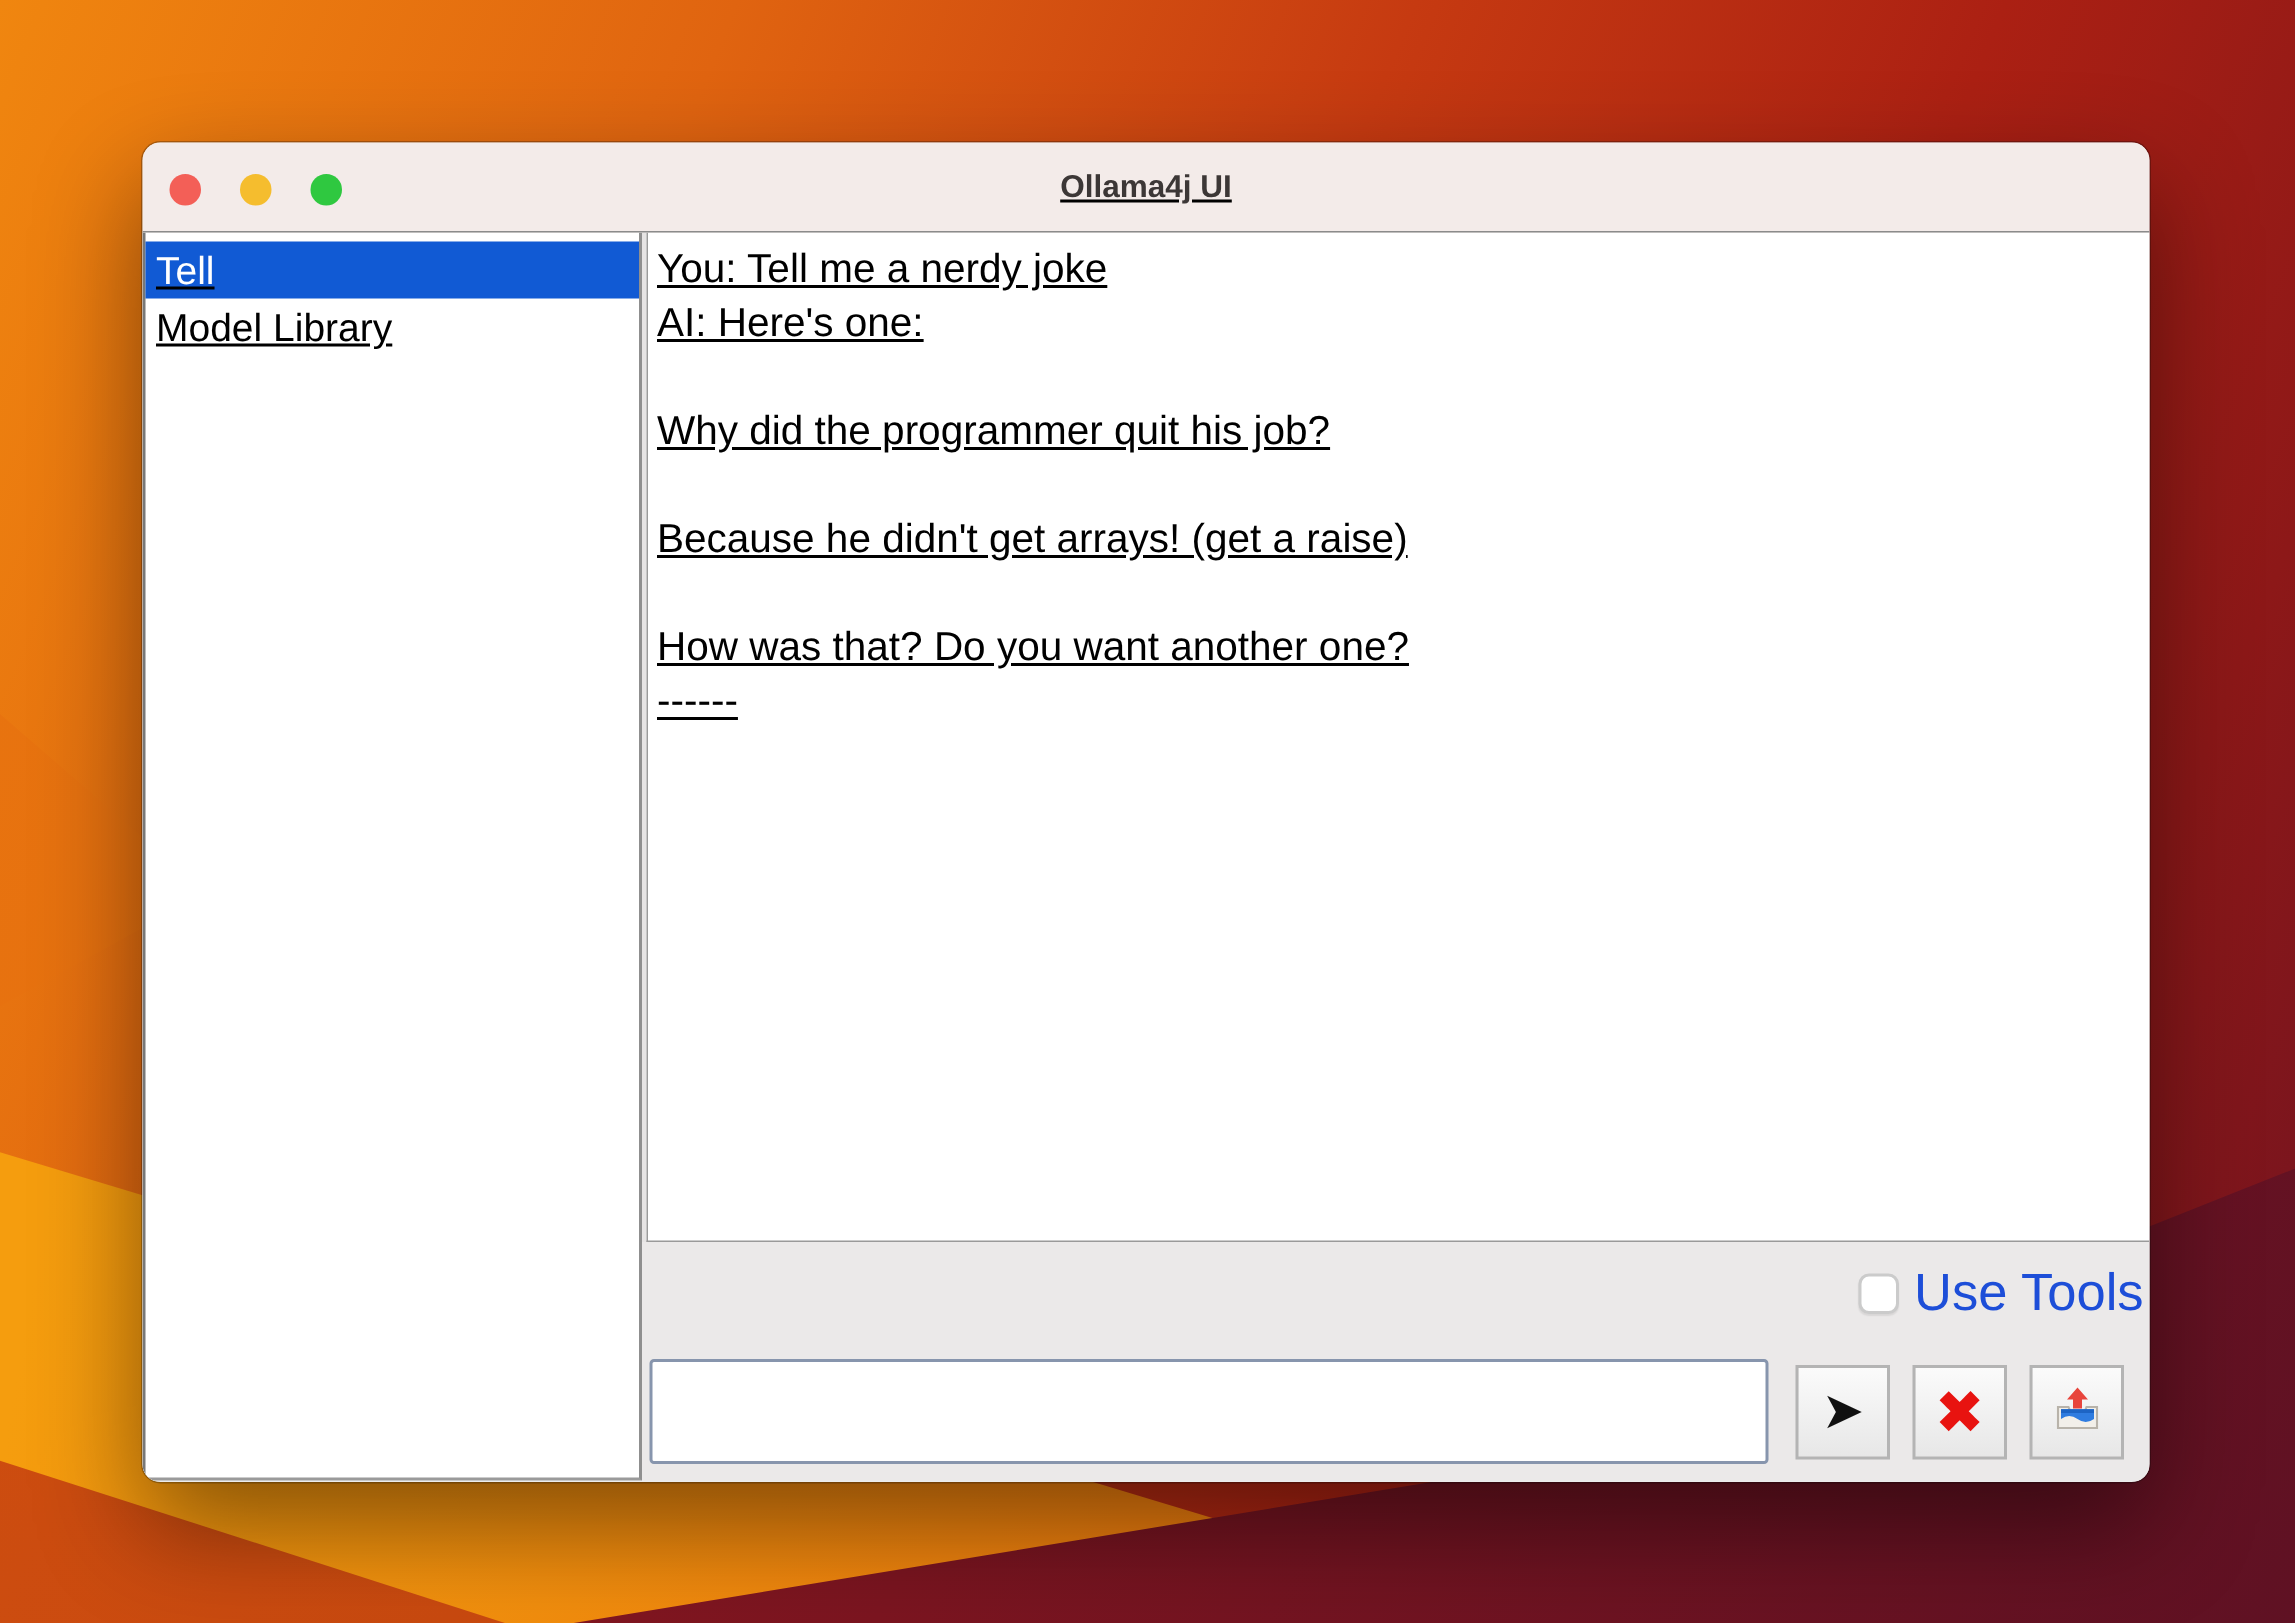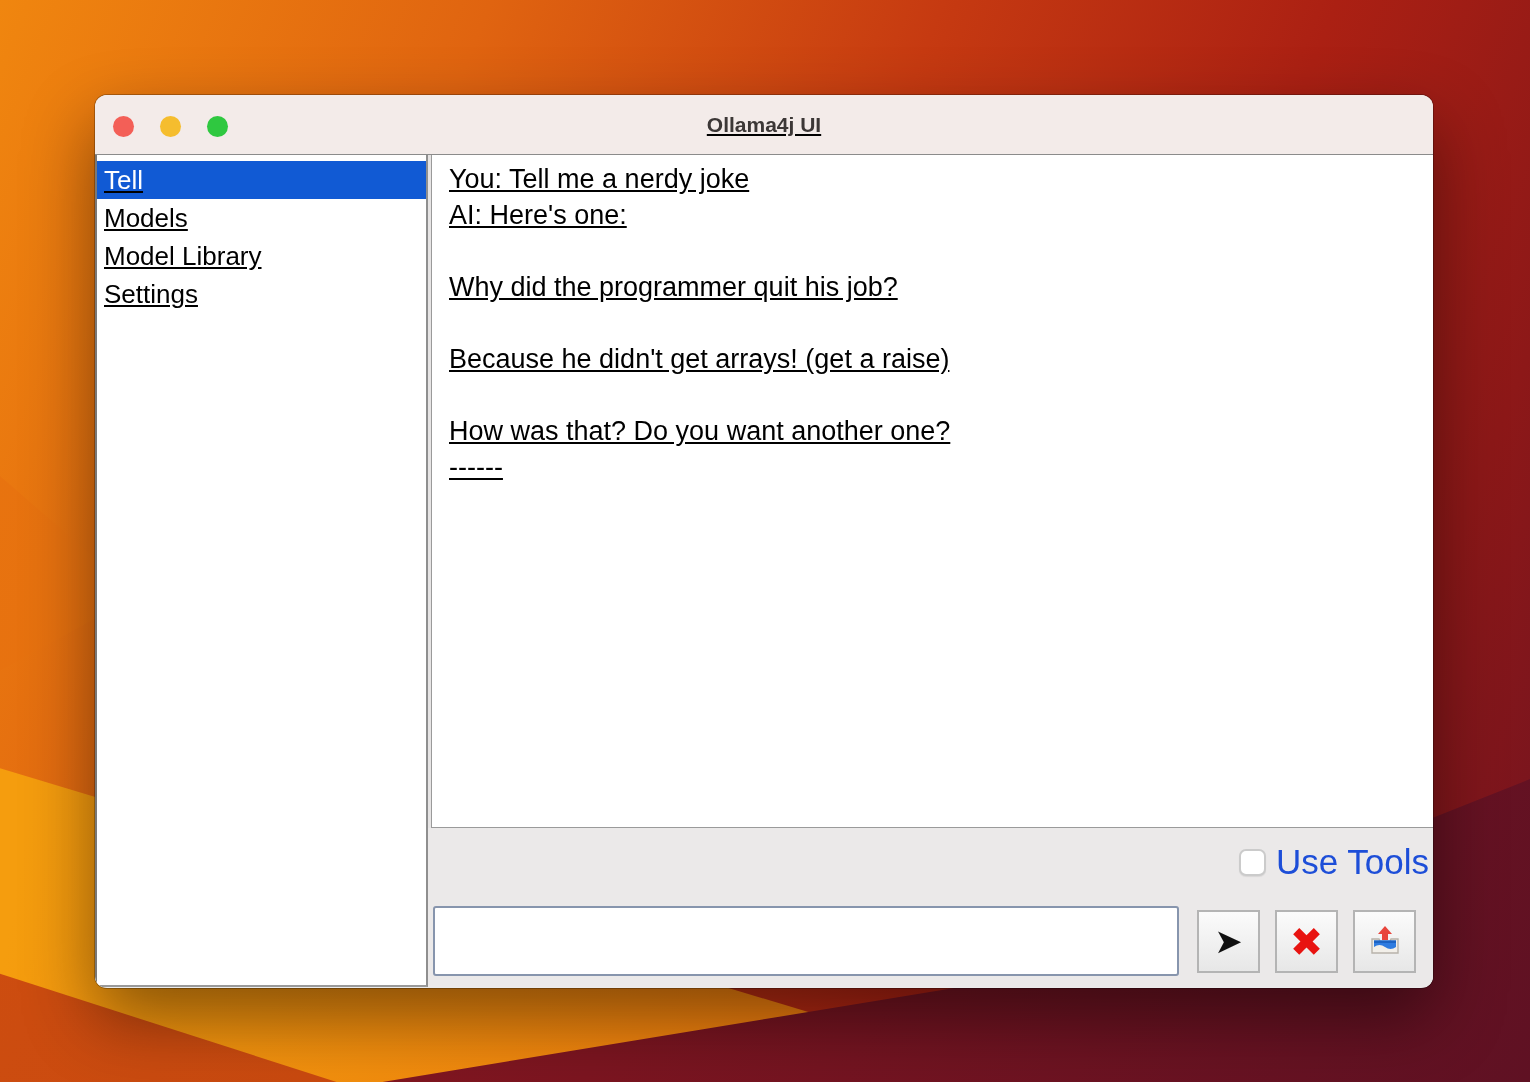"You: Tell me a nerdy" .chat-area { padding-left: 11px -> none }
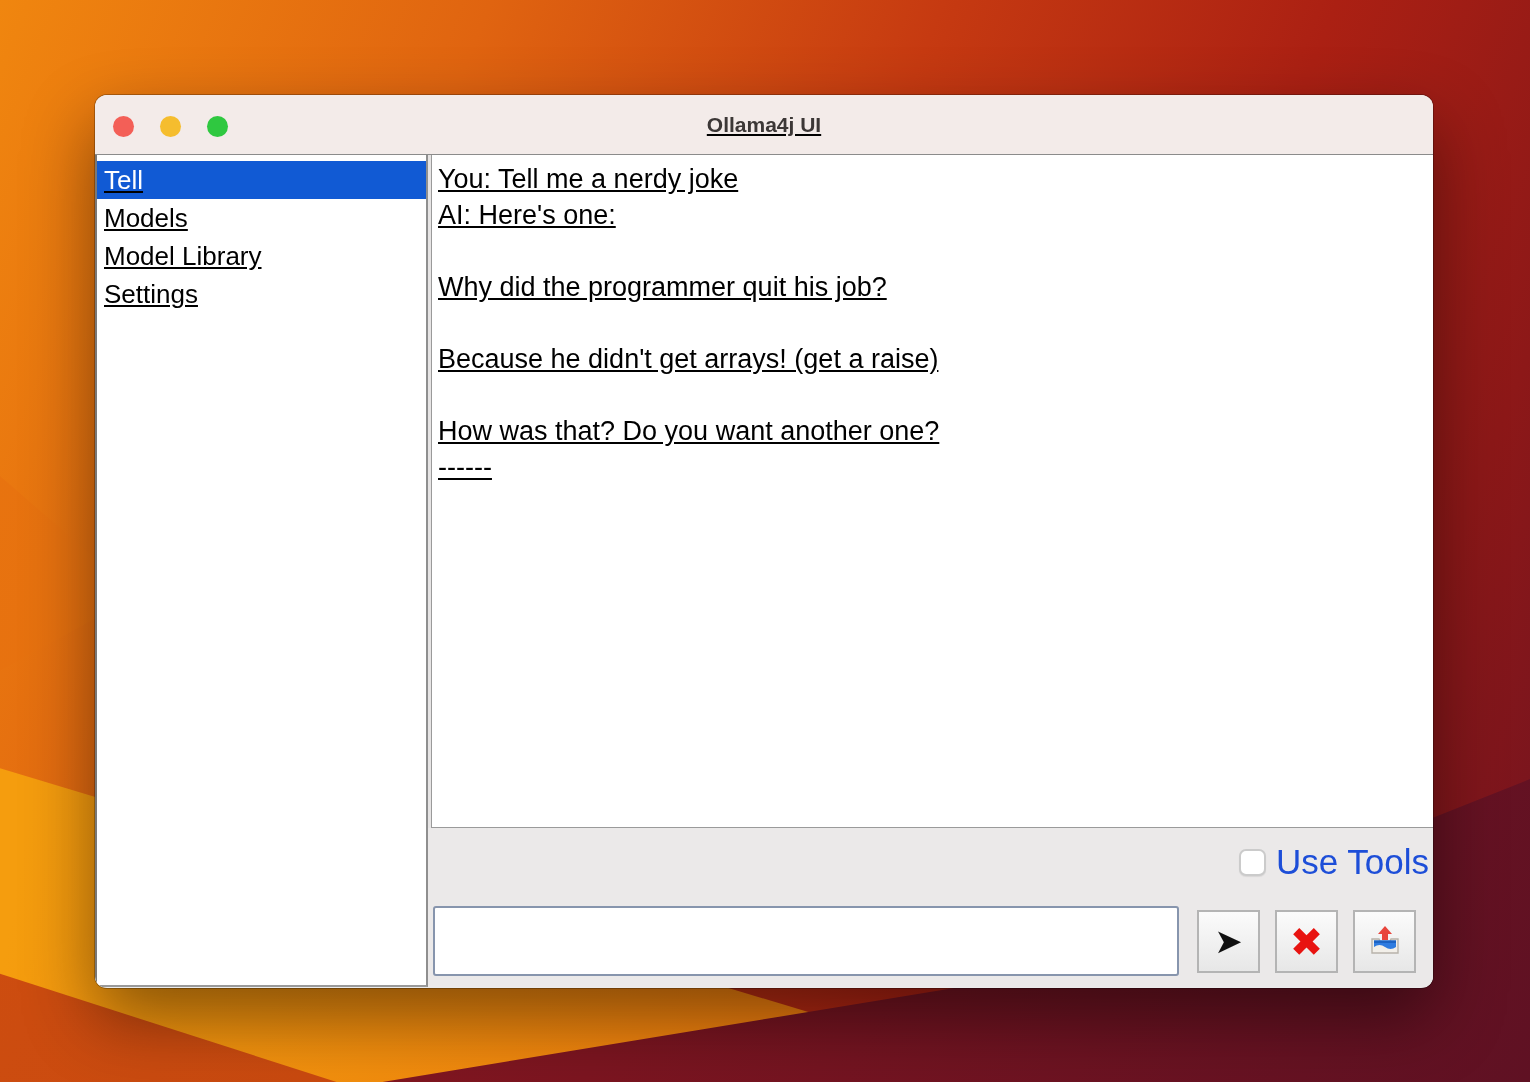"Models" div.side-item { html: <div>Models</div> -> none }
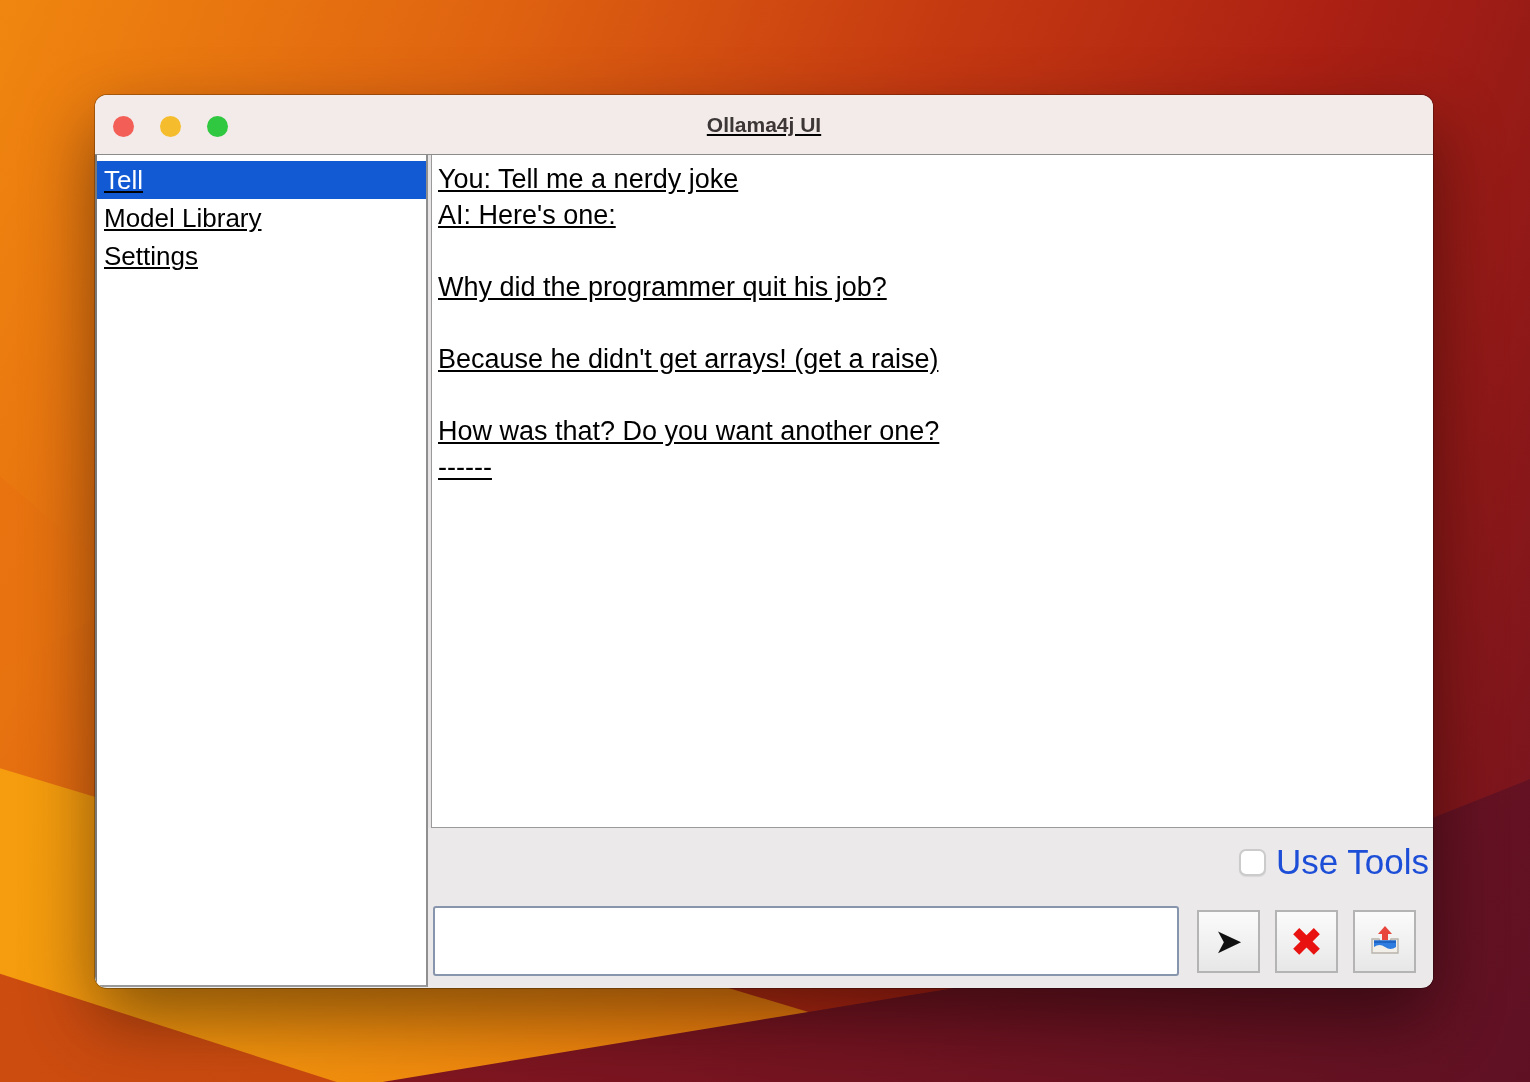"Settings" div.side-item { html: <div>Settings</div> -> none }
